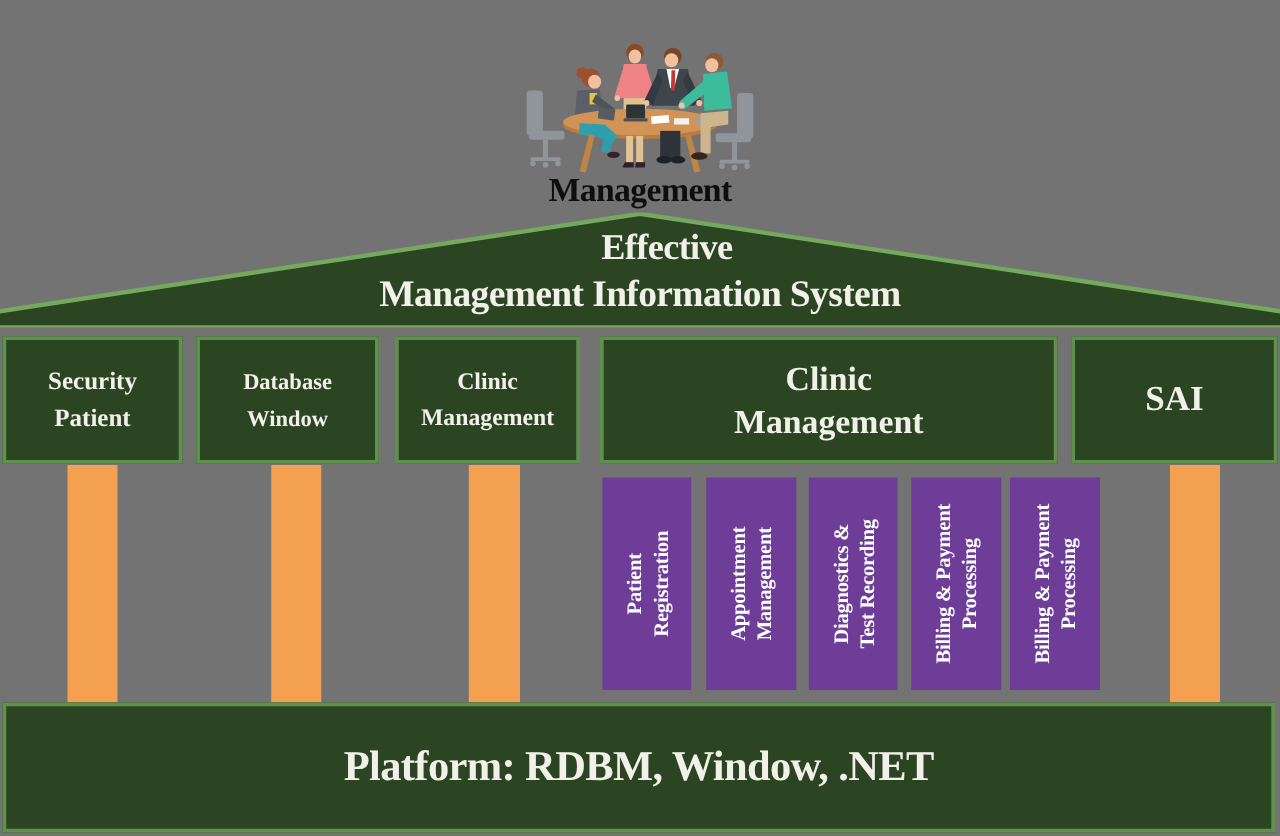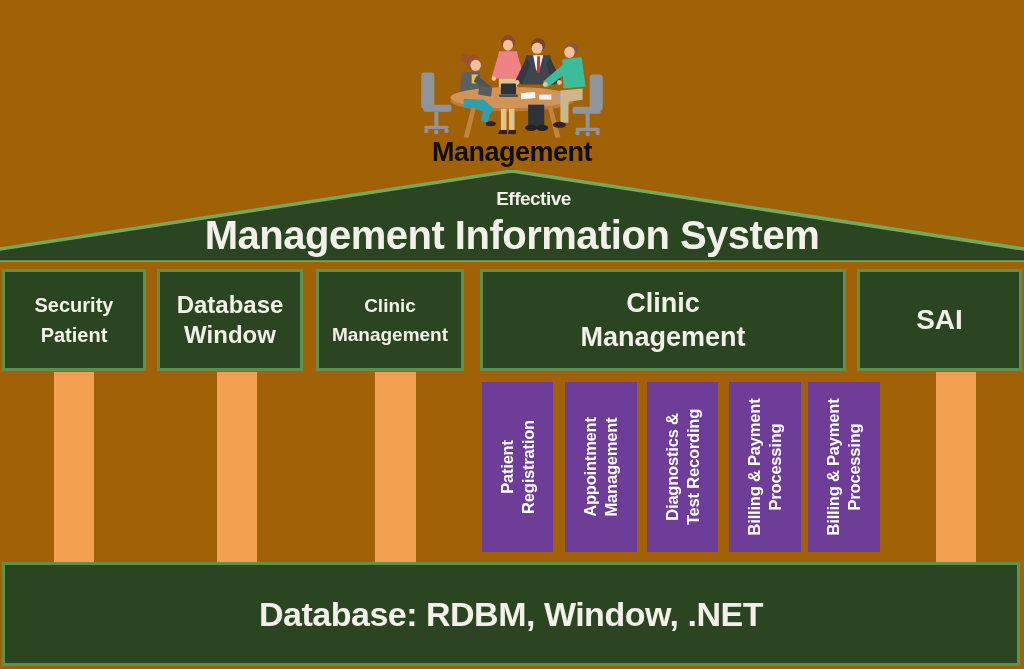"Management" .canvas { background: #a16207 -> #737373; font-family: Liberation Sans, sans-serif -> Liberation Serif, serif }
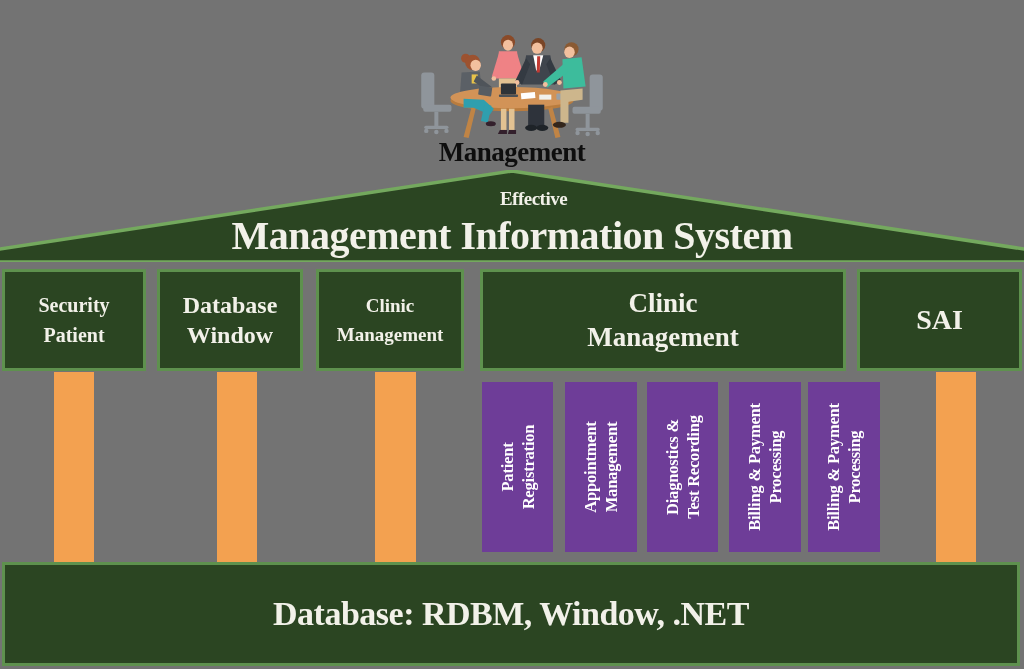"Effective" .roof-line1 { font-size: 19px -> 29px }
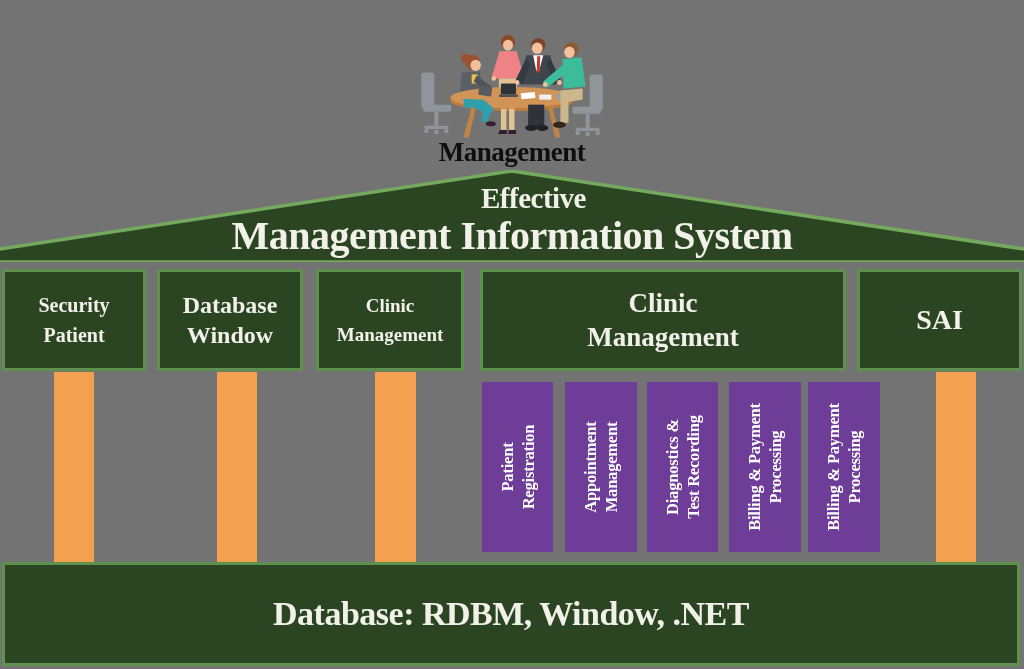"Management Information System" .roof-line2 { font-size: 40px -> 30px }
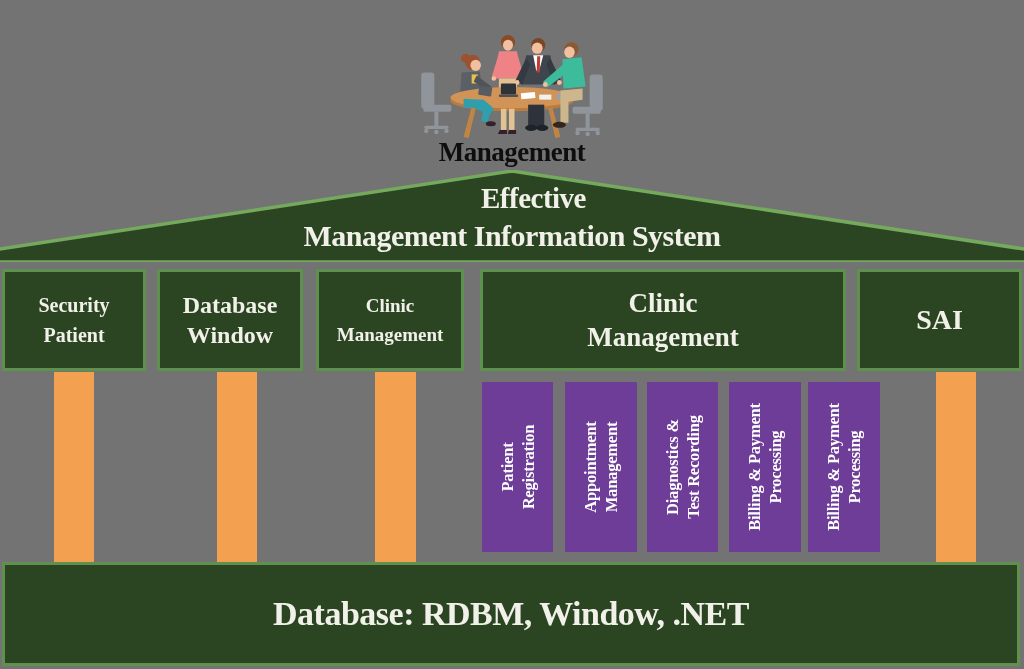"Database" .m-database { font-size: 24px -> 18px }
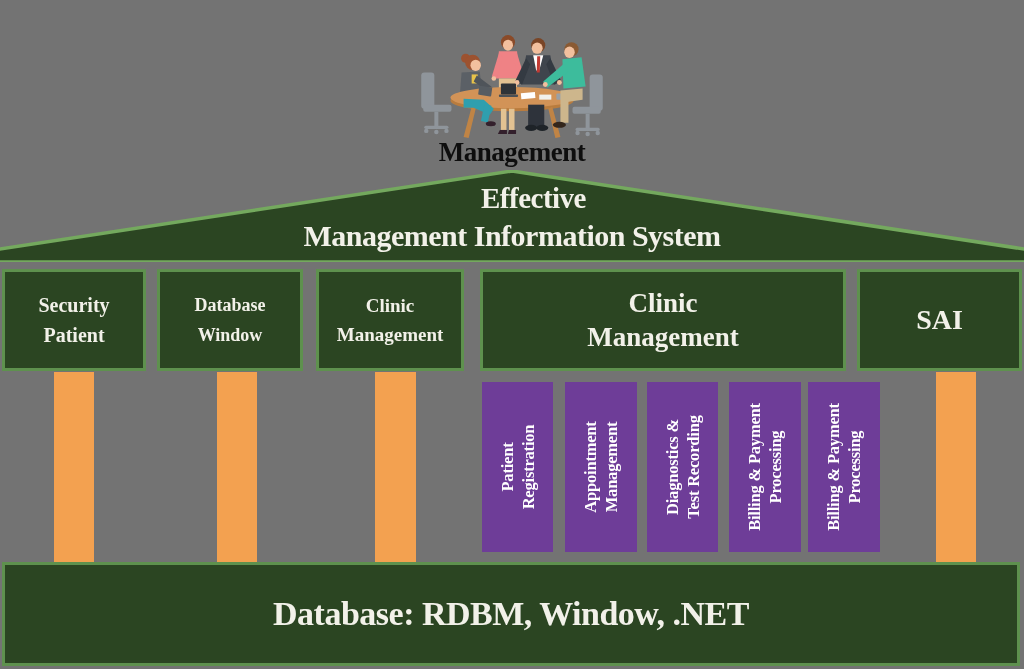"Database: RDBM, Window, .NET" span { text: Database -> Platform }
